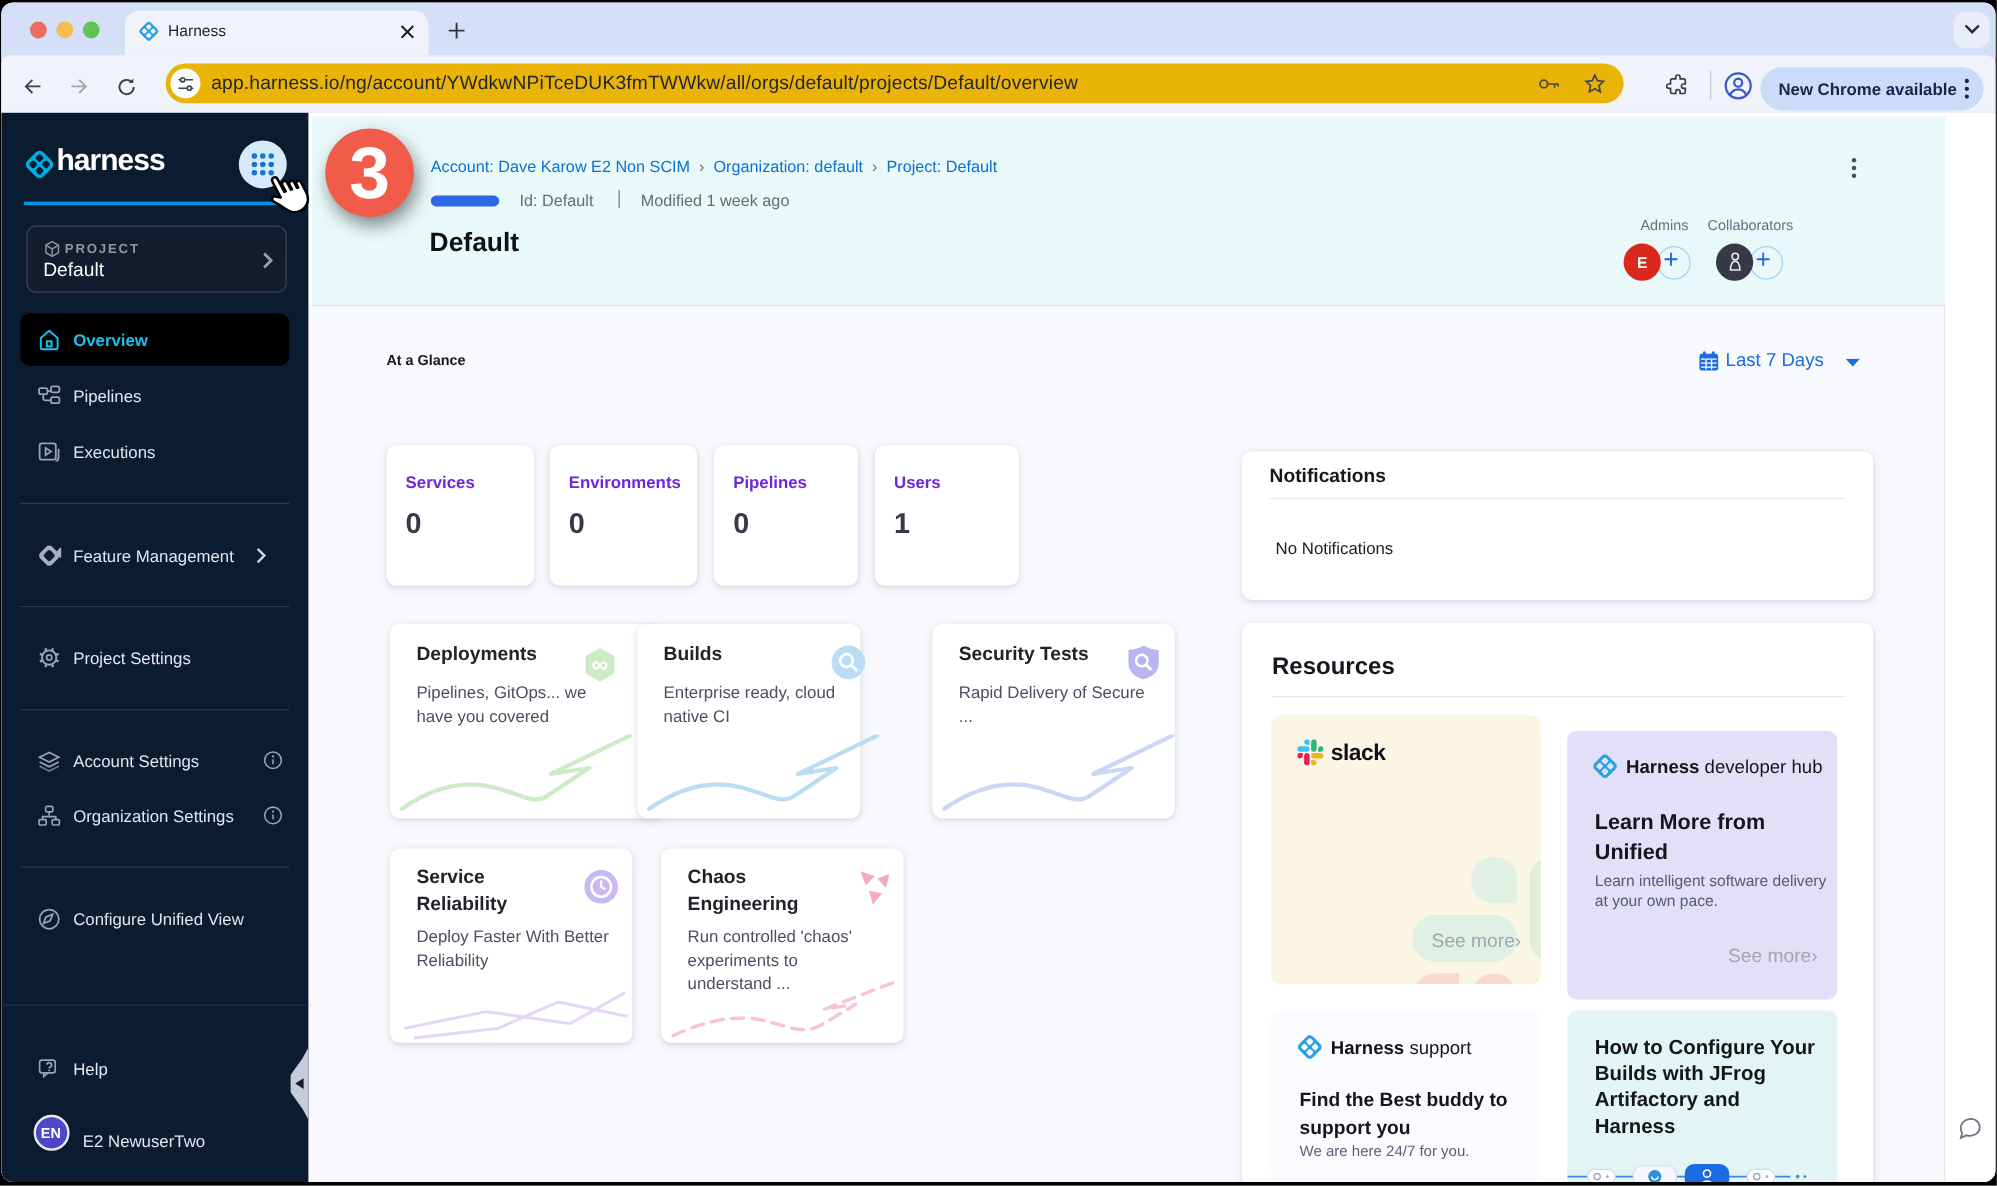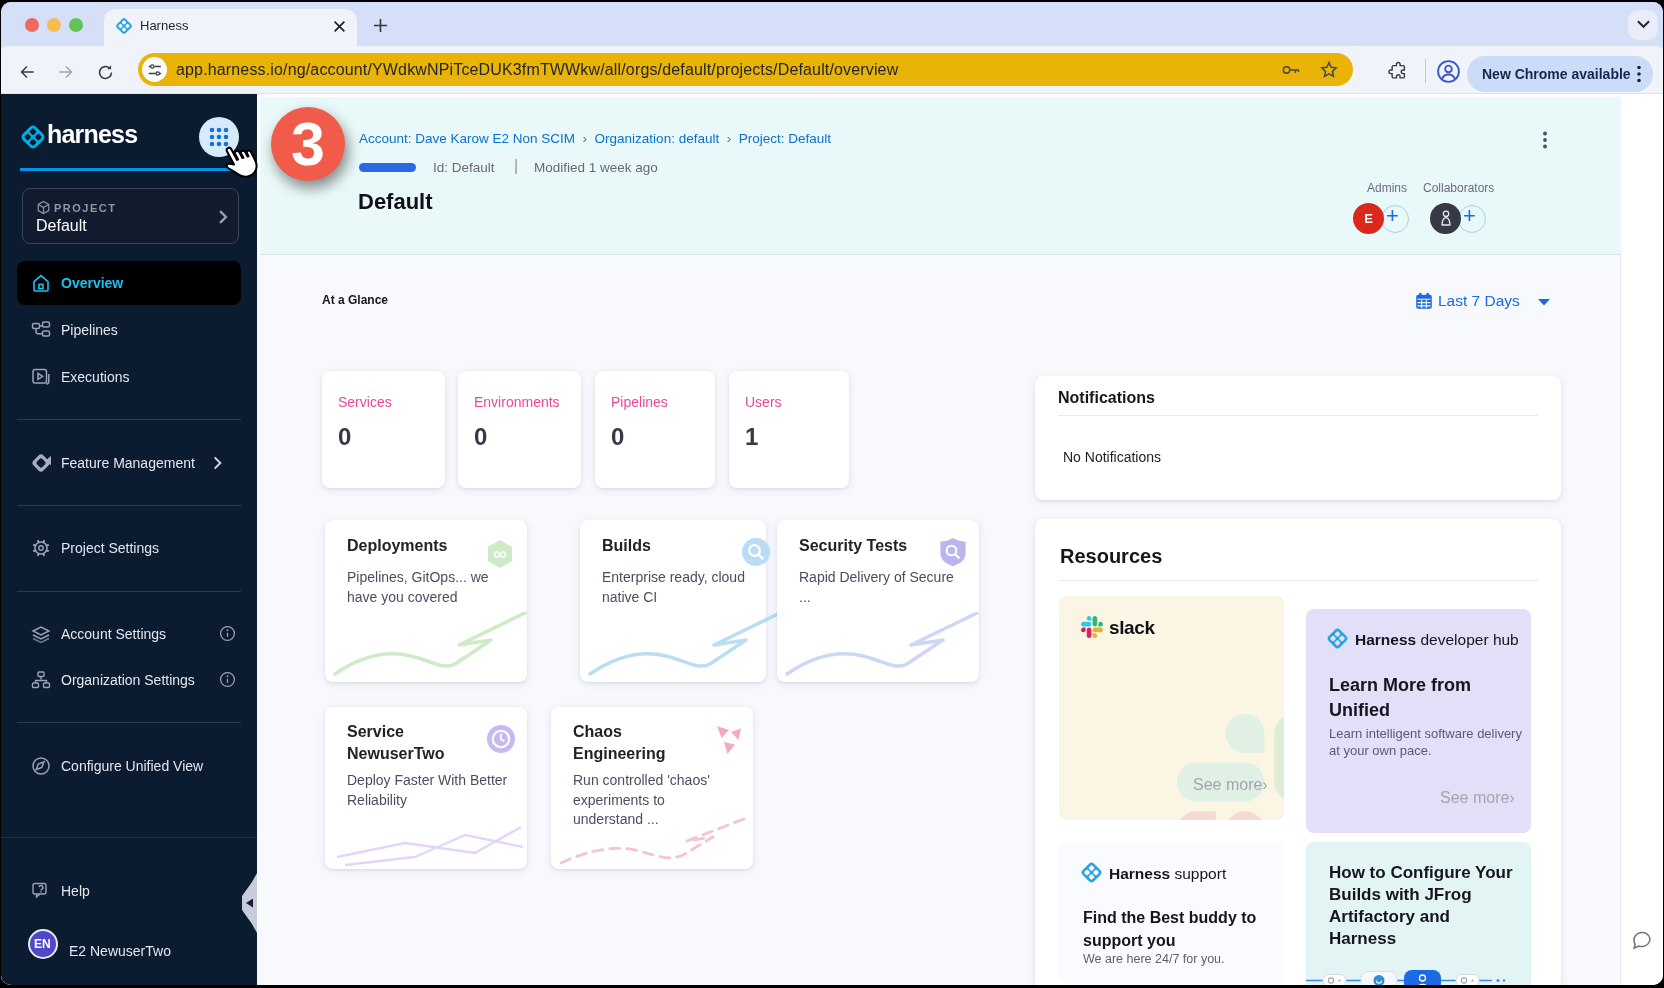"Services" .statname { color: #ec4899 -> #6d28d9; font-weight: normal -> bold }
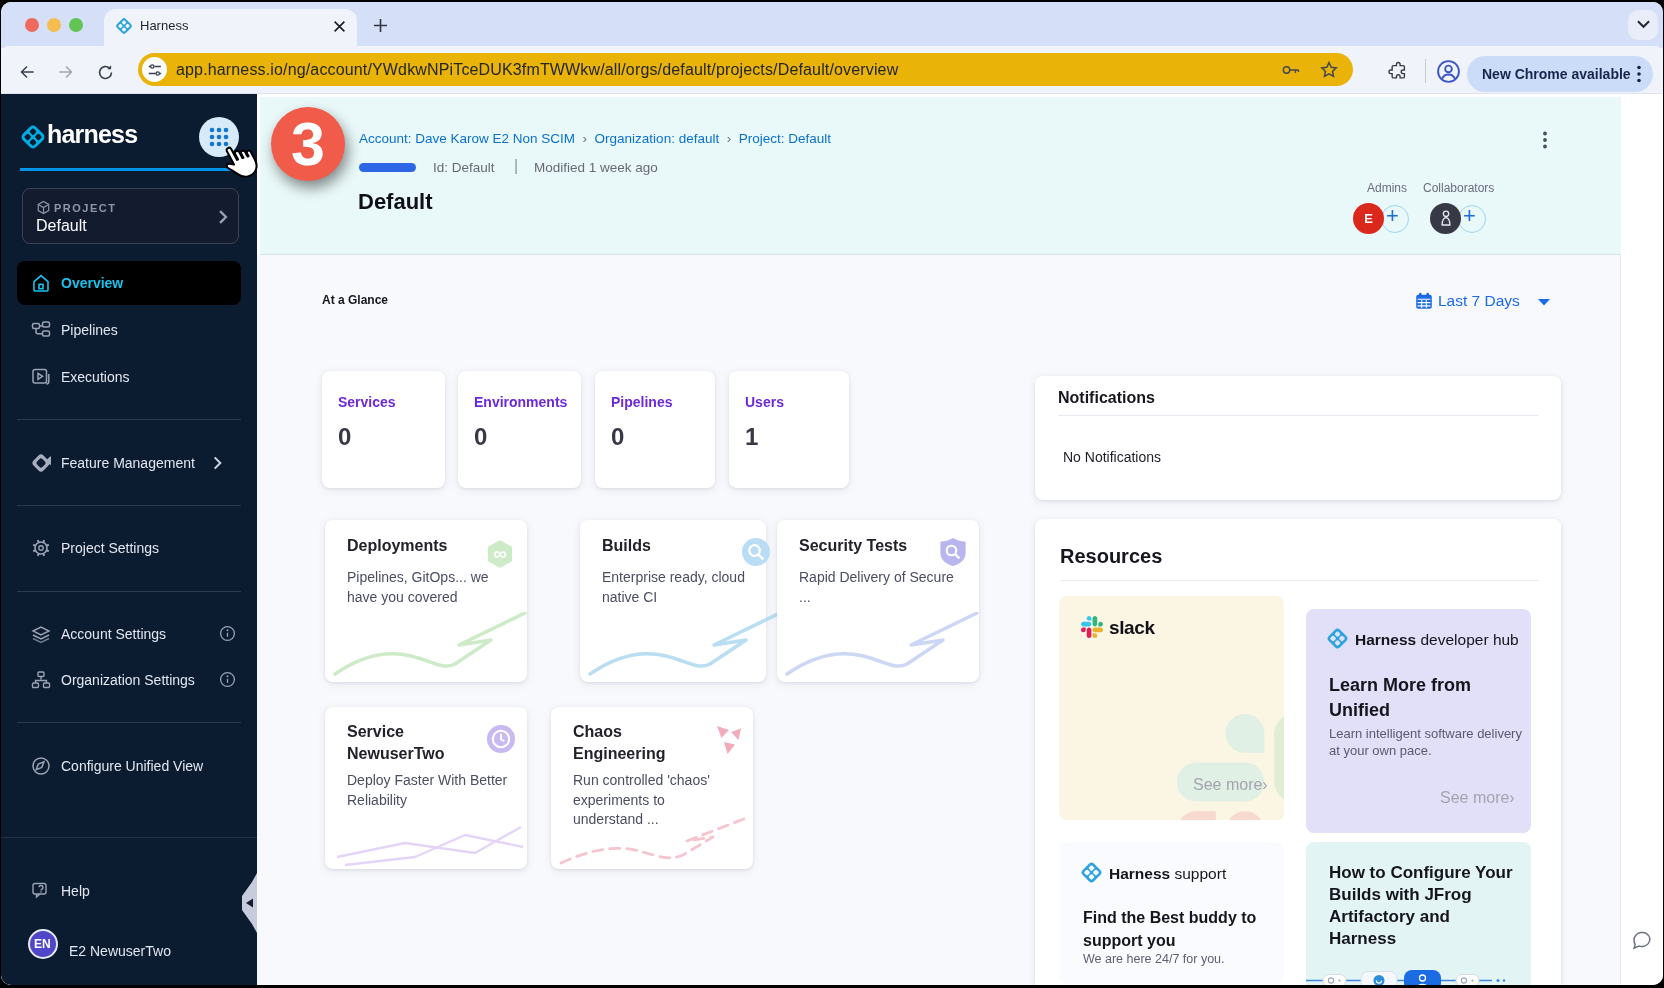"Deployments" div.card { width: 202px -> 228px }
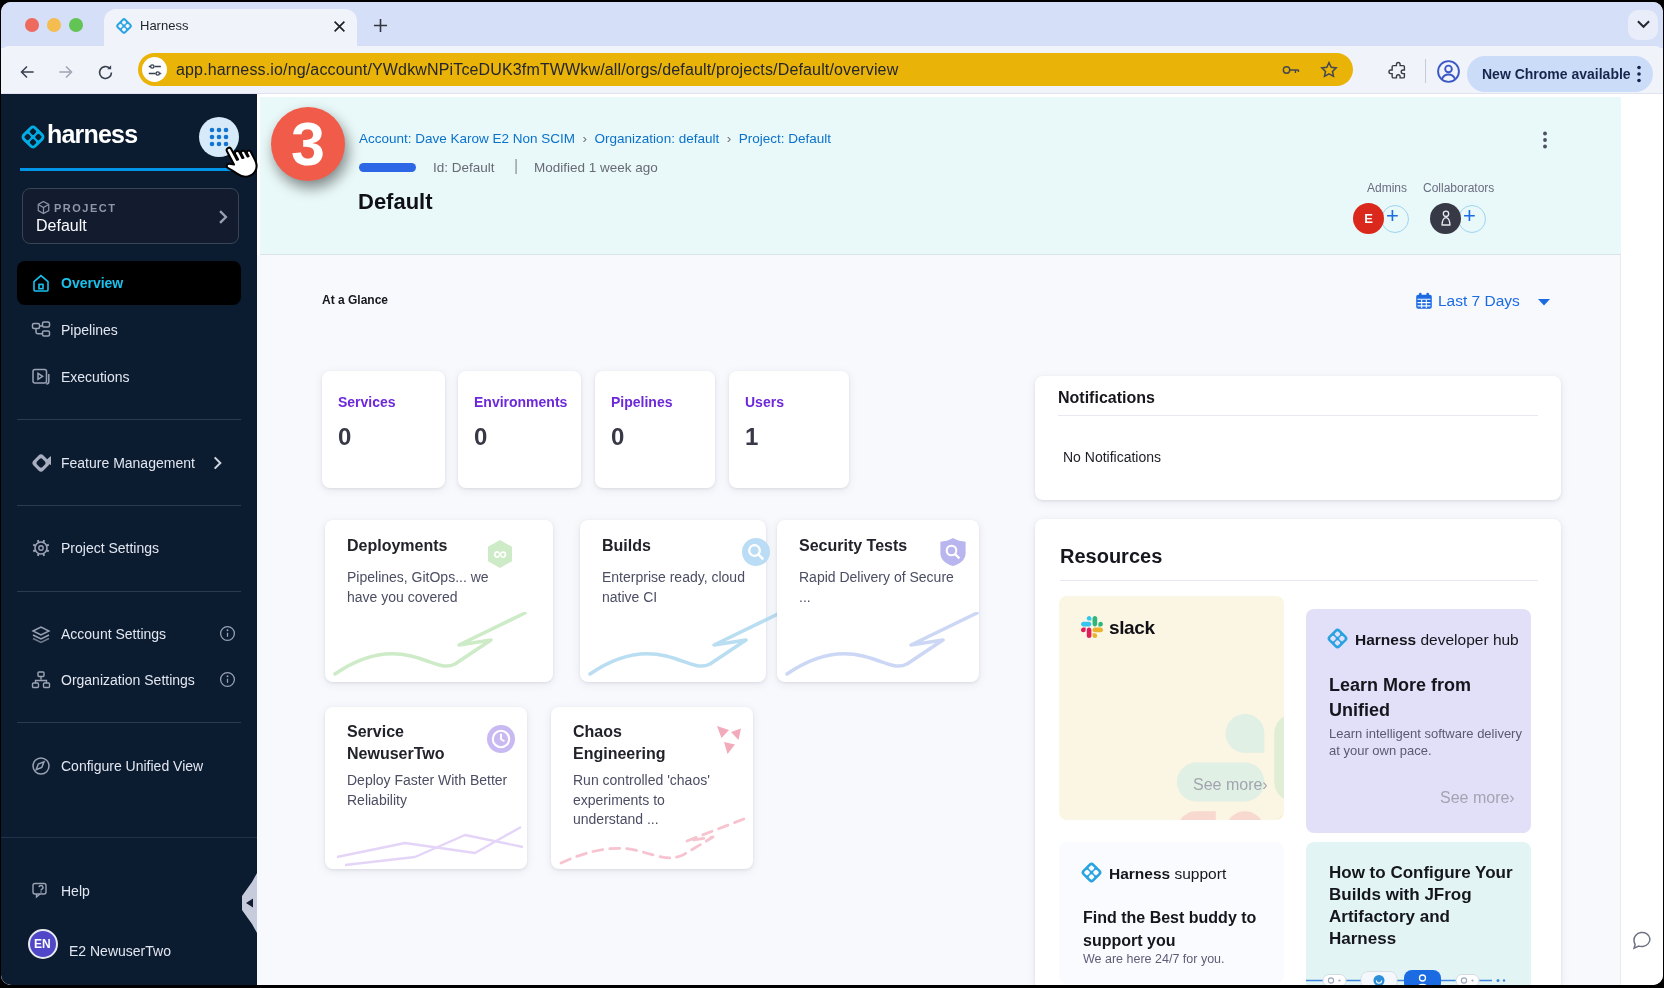"Builds" div.card { left: 579px -> 530px }
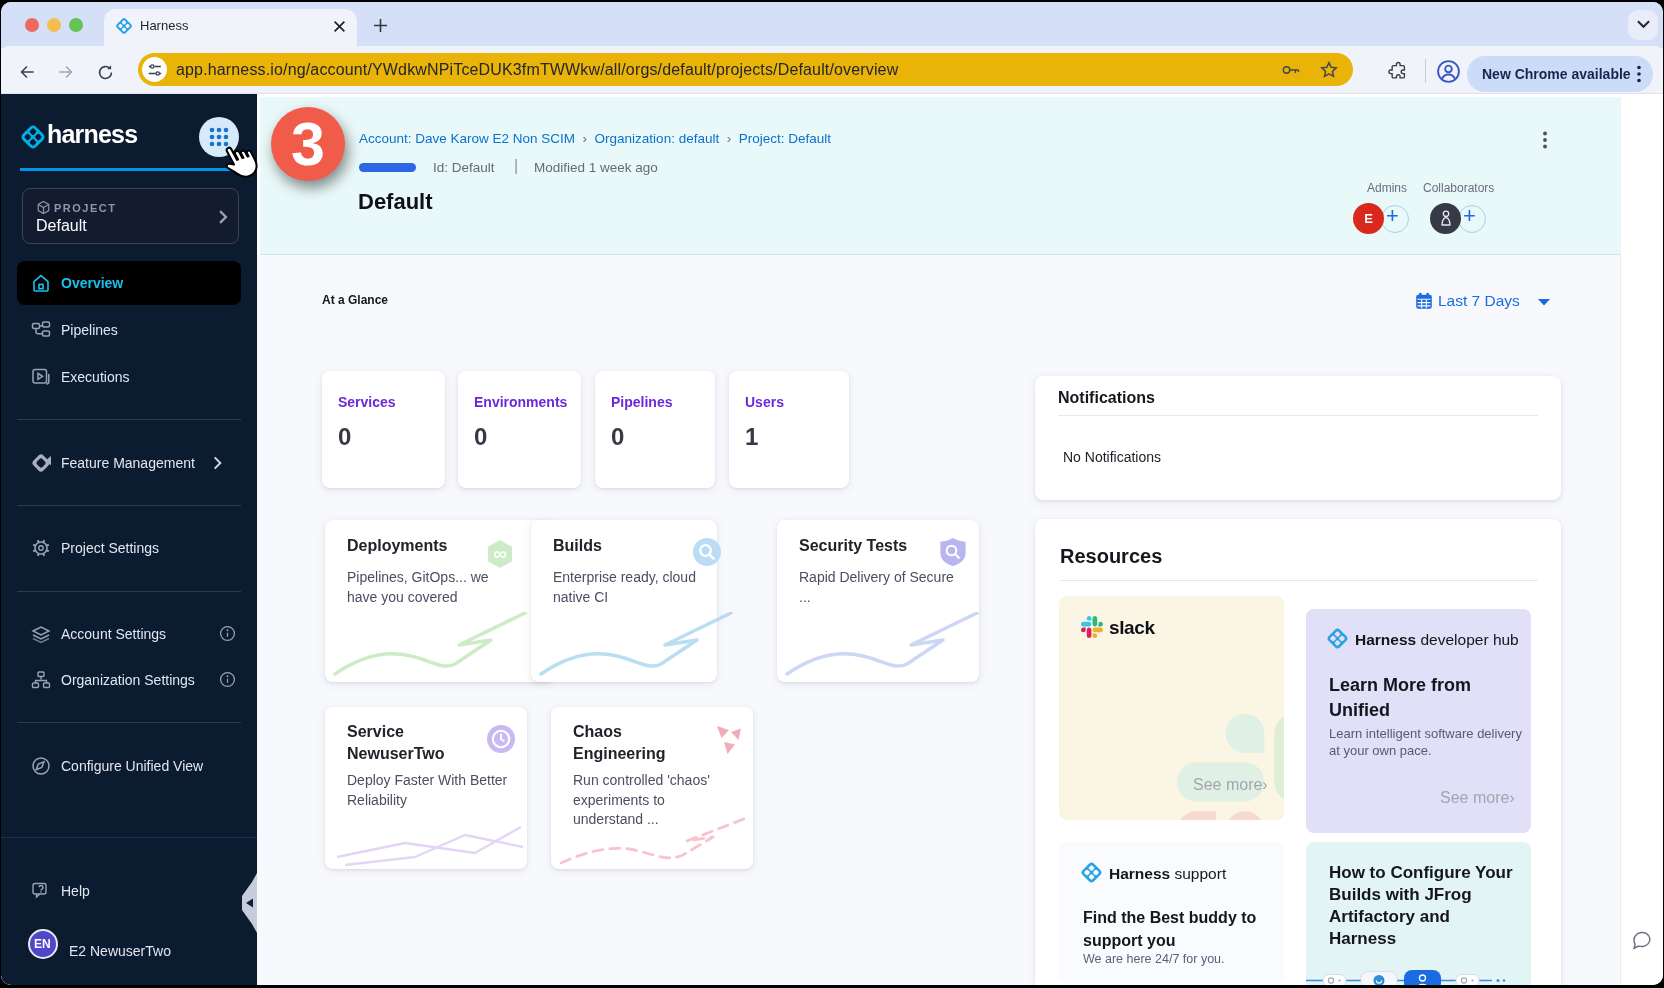"Service NewuserTwo" div.modtitle { text: NewuserTwo -> Reliability }
